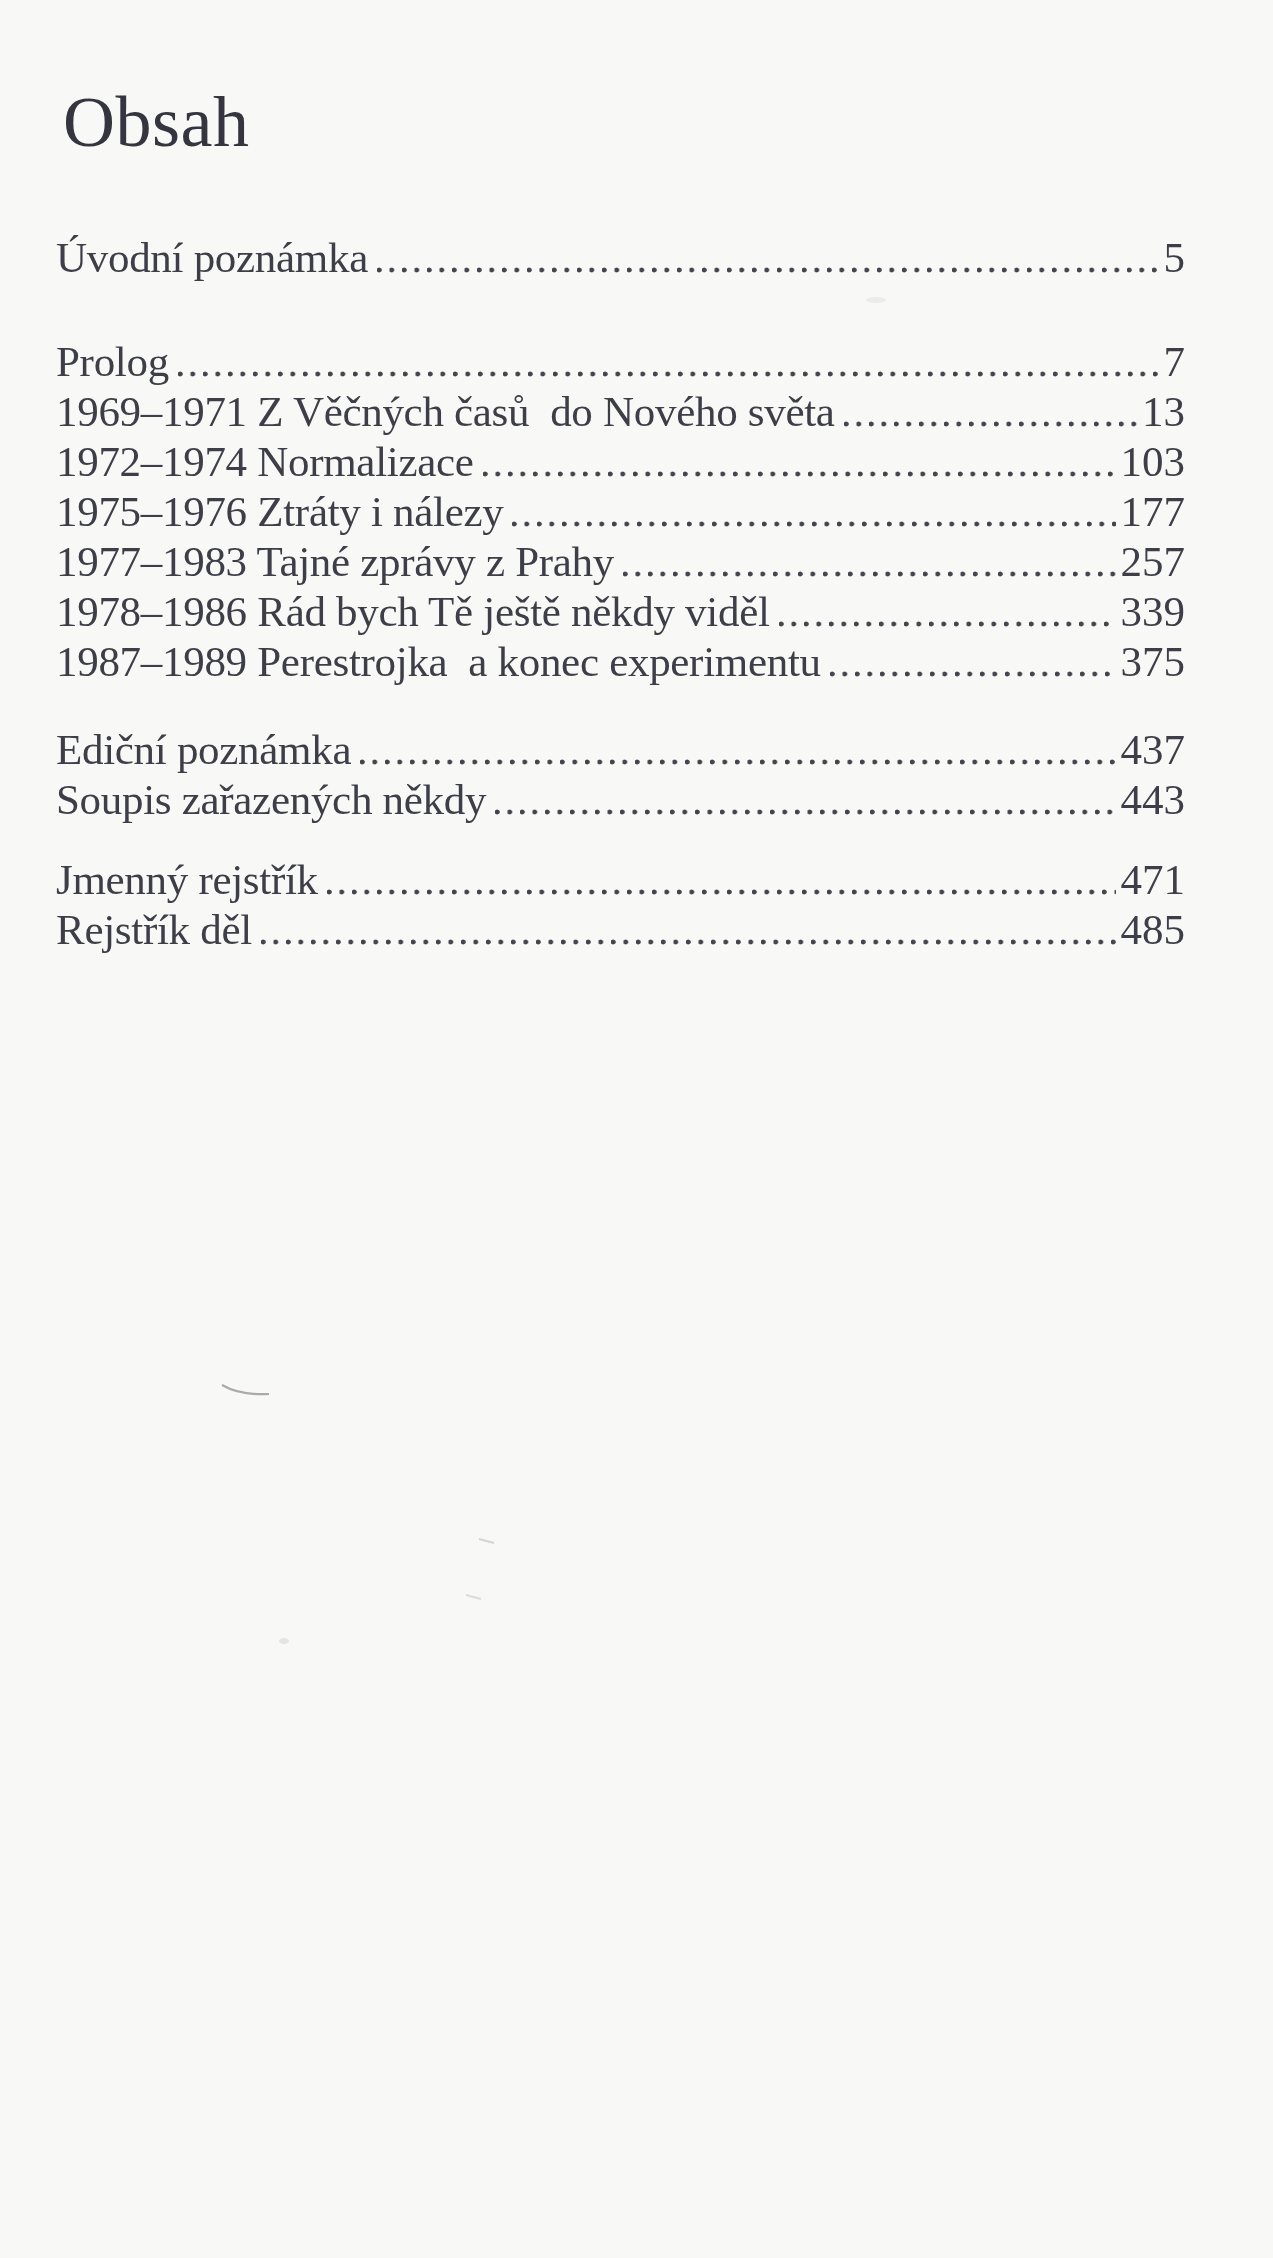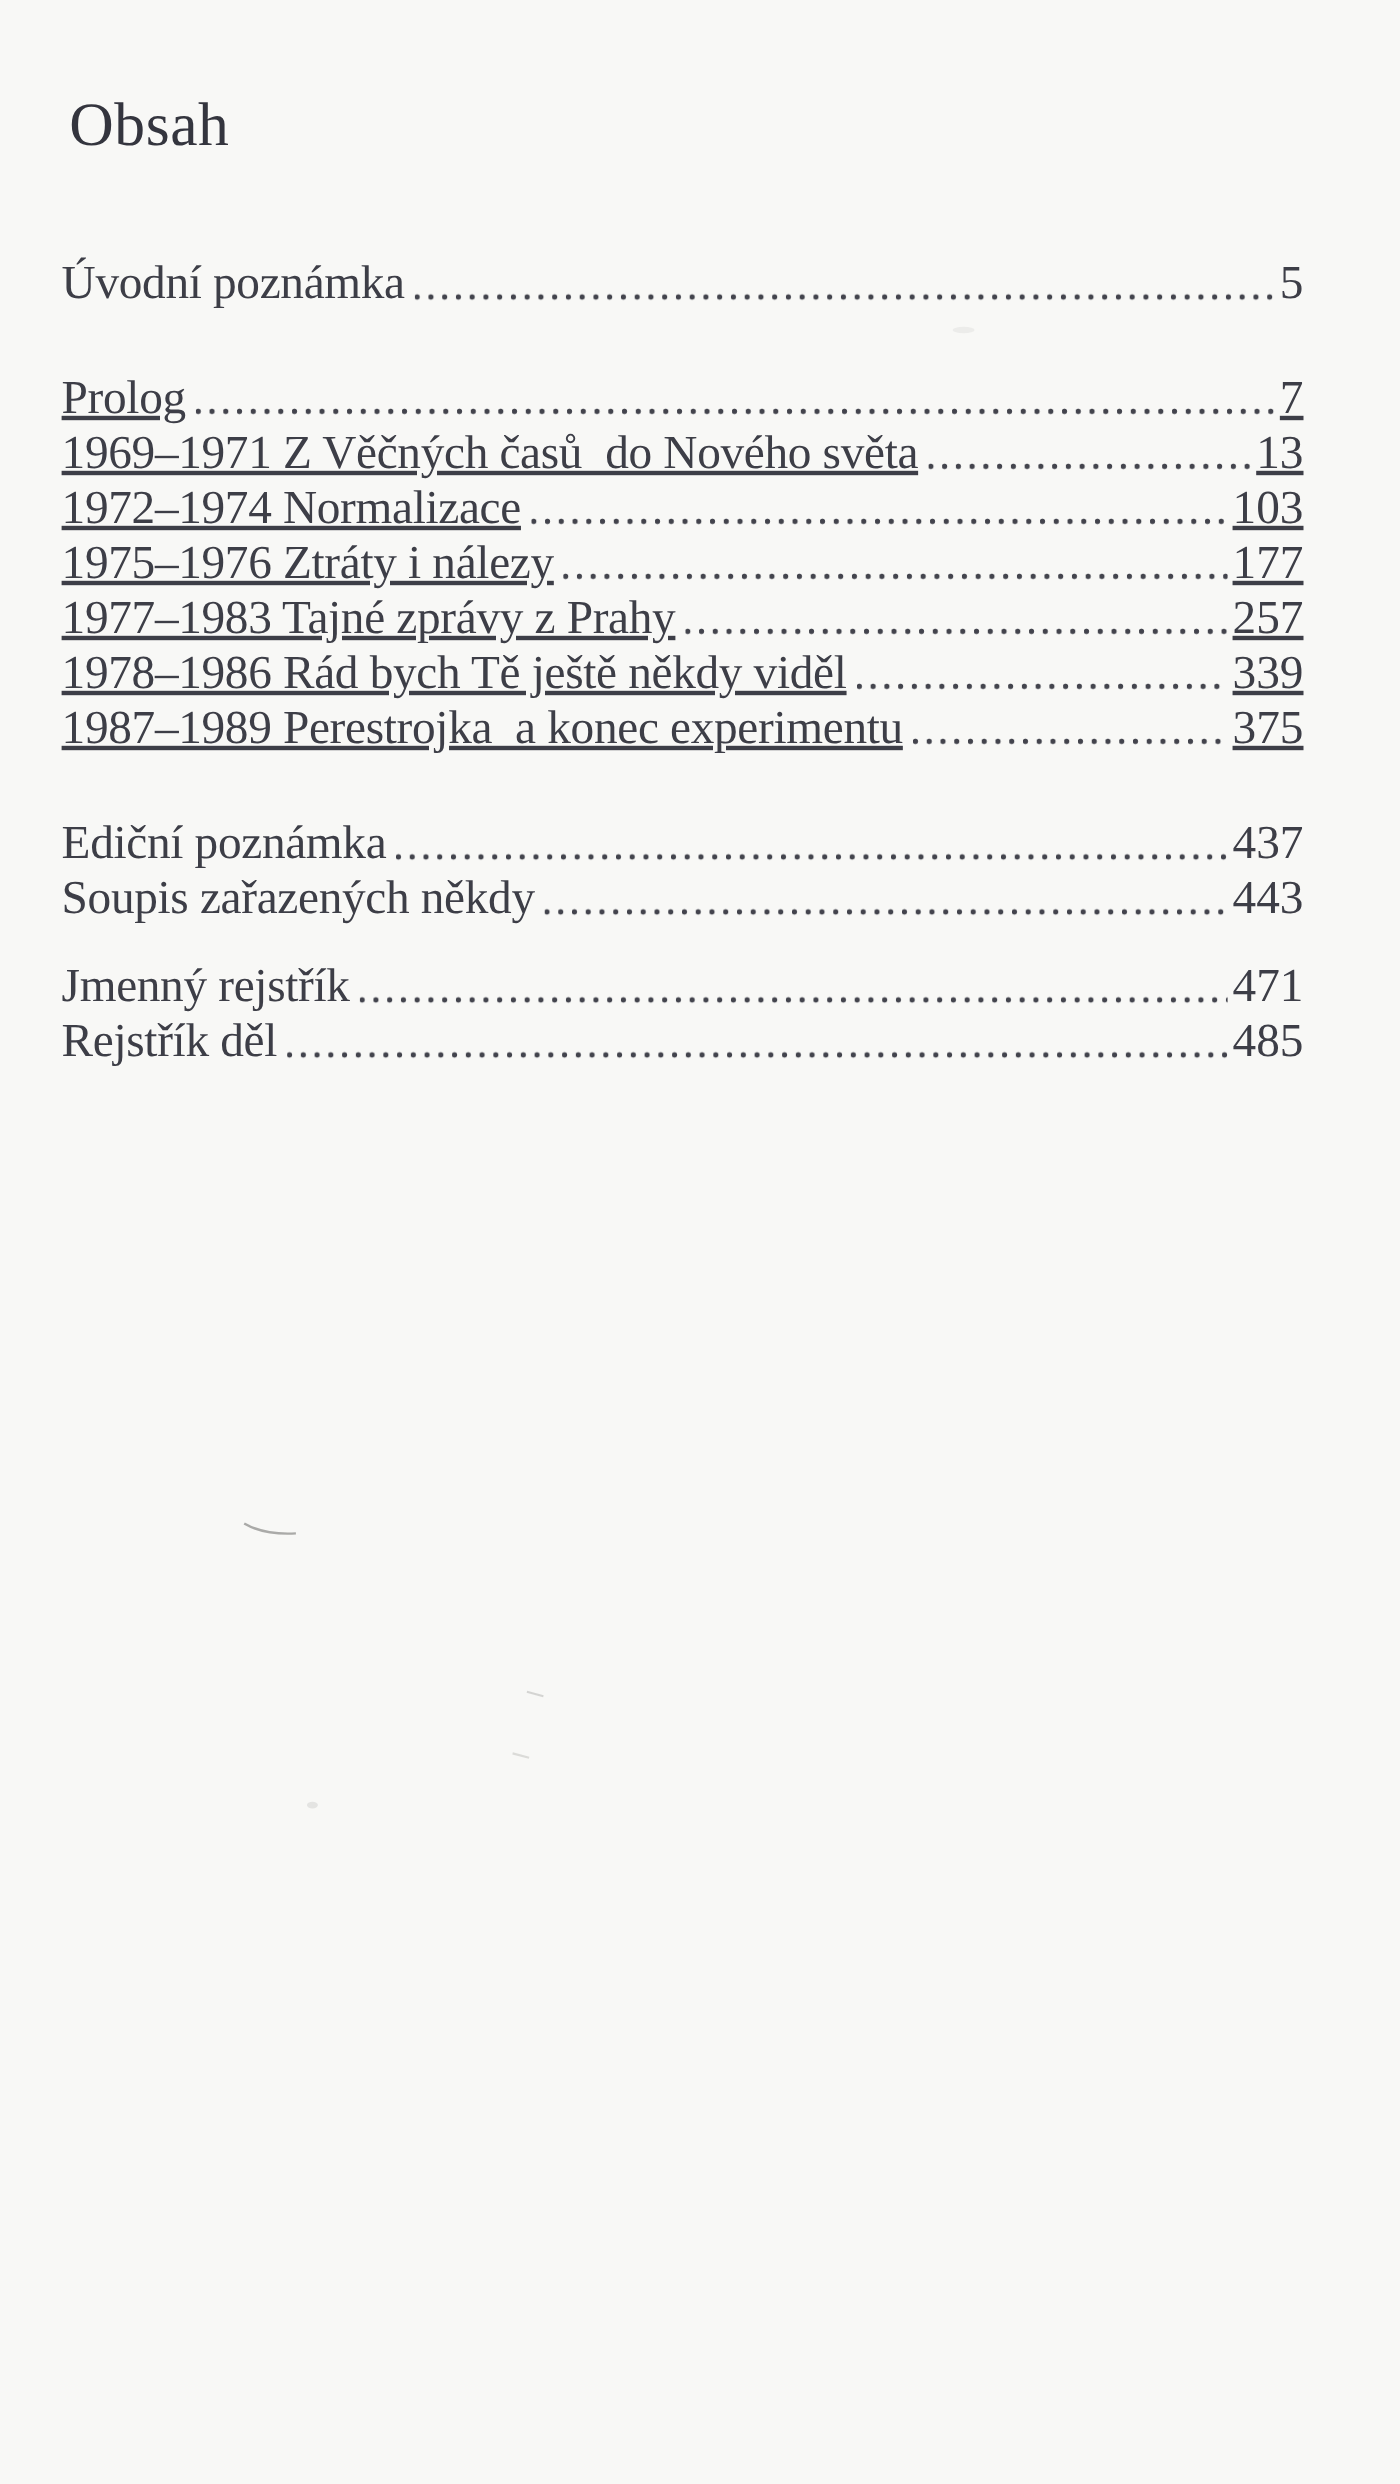"Obsah" .page-title { font-size: 56px -> 72px }
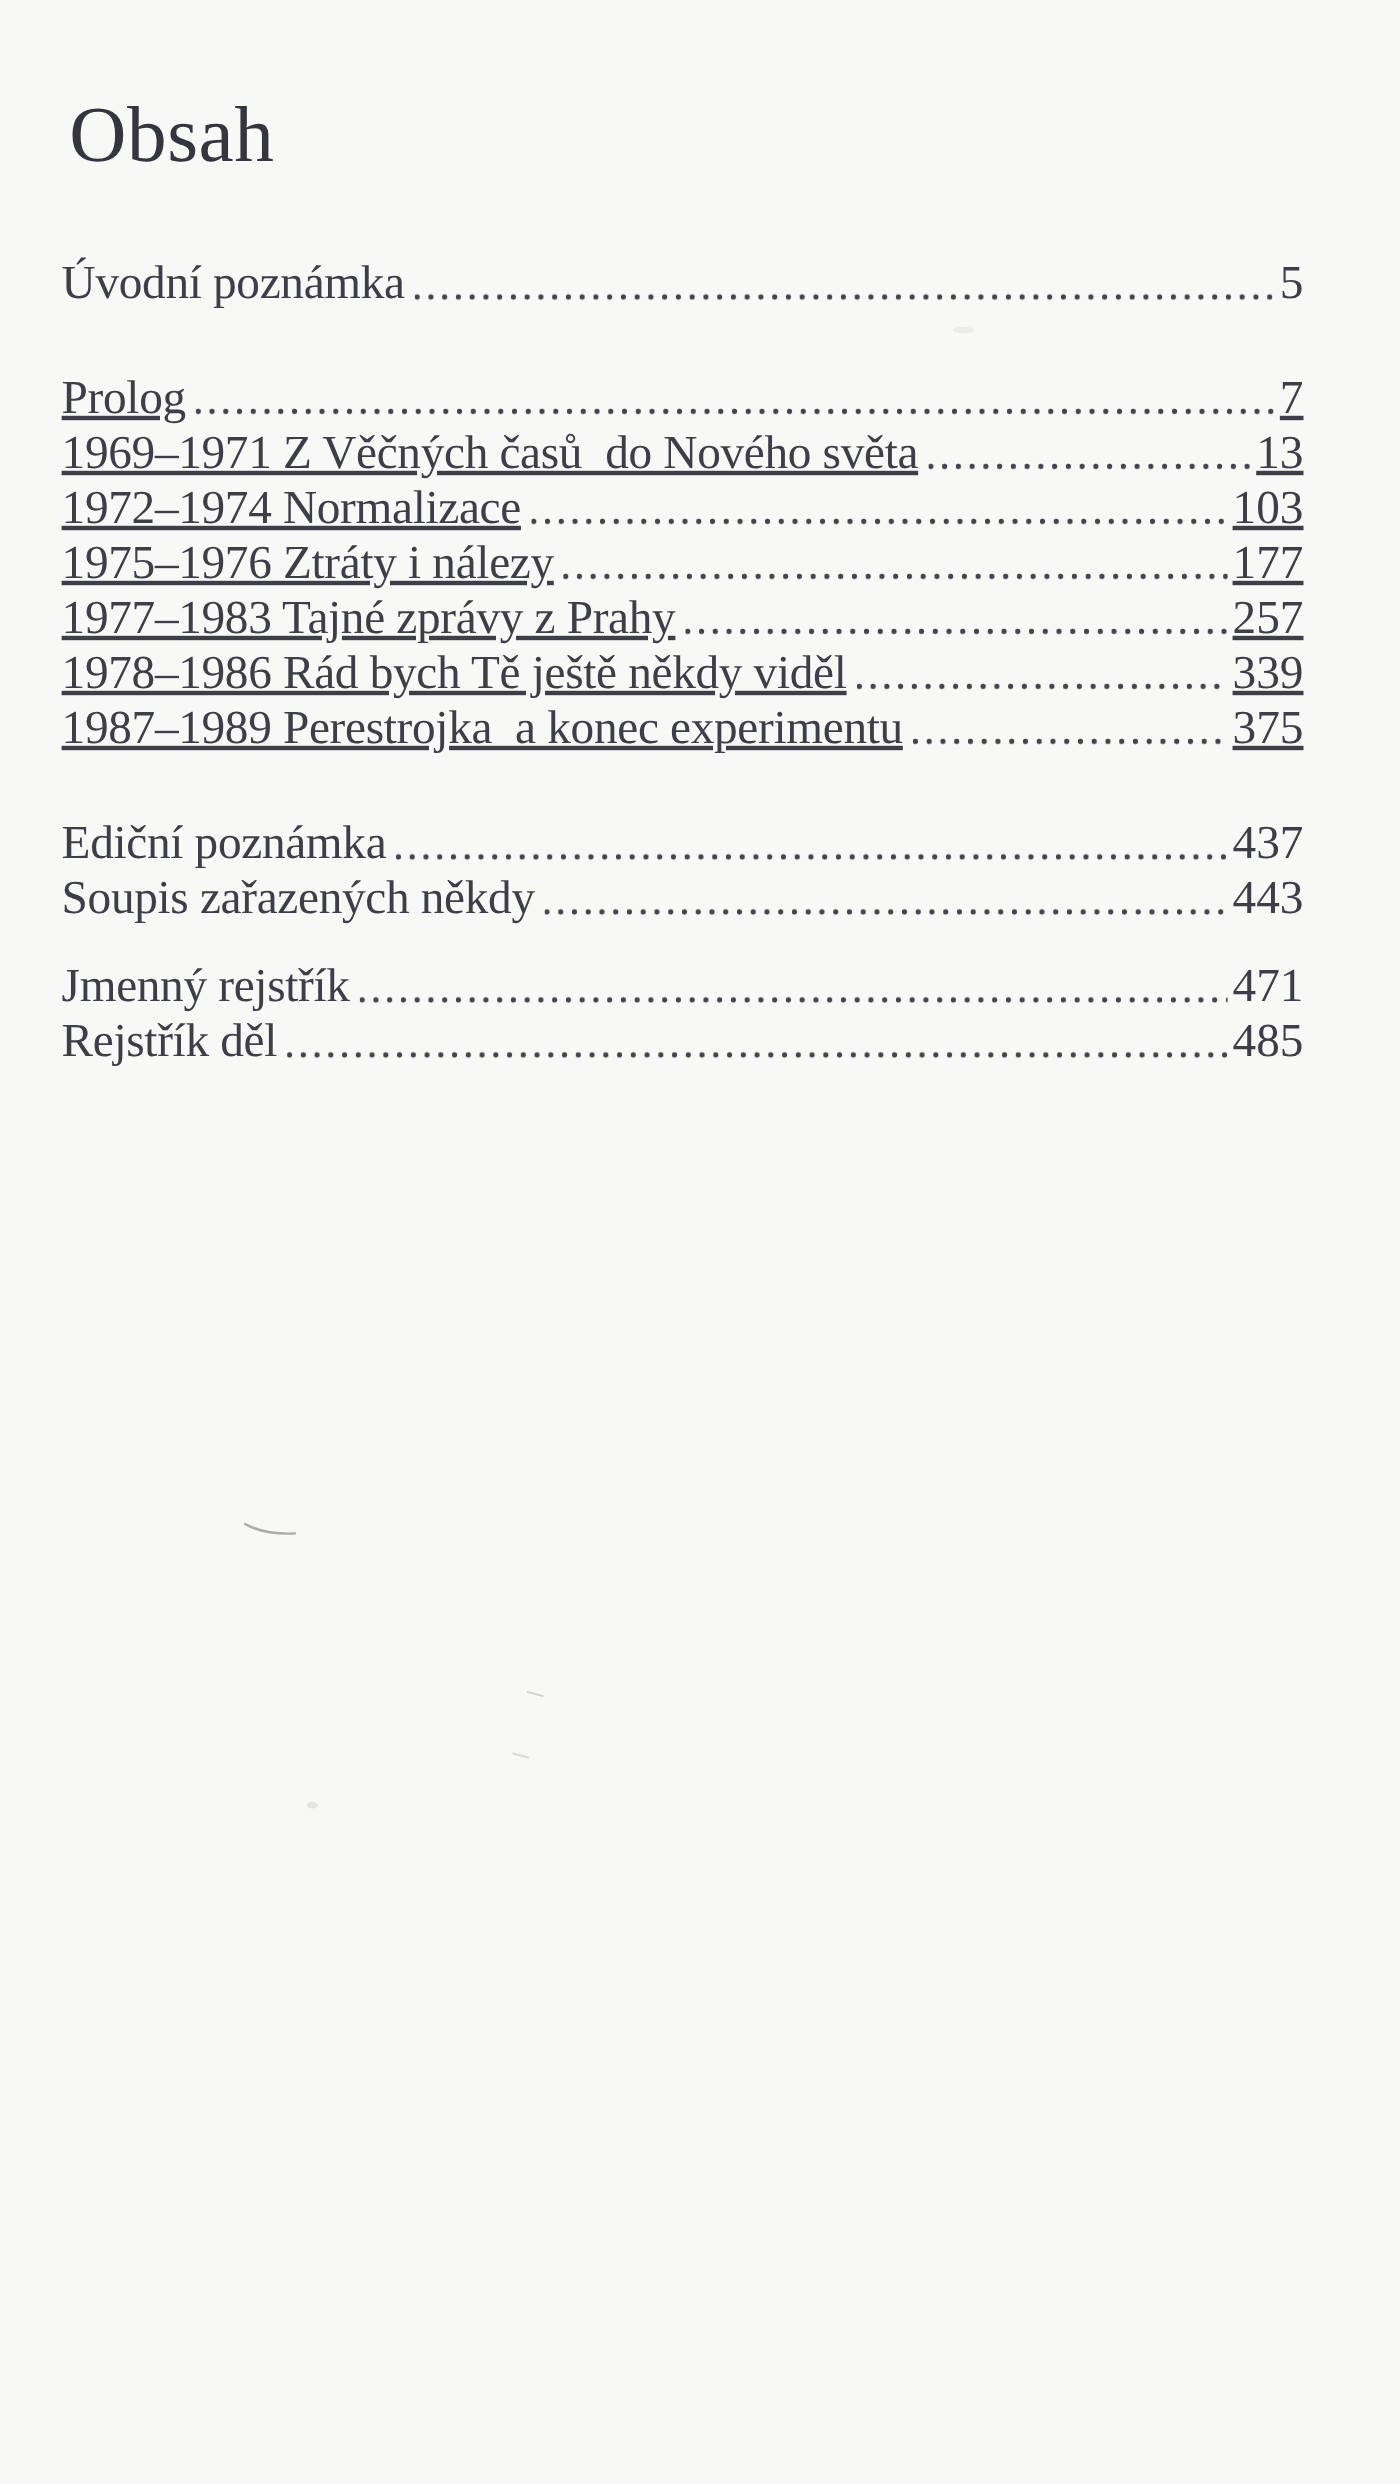"Prolog" .toc-section:nth-of-type(2) { margin-bottom: 55px -> 38px; text-decoration: underline -> none }
